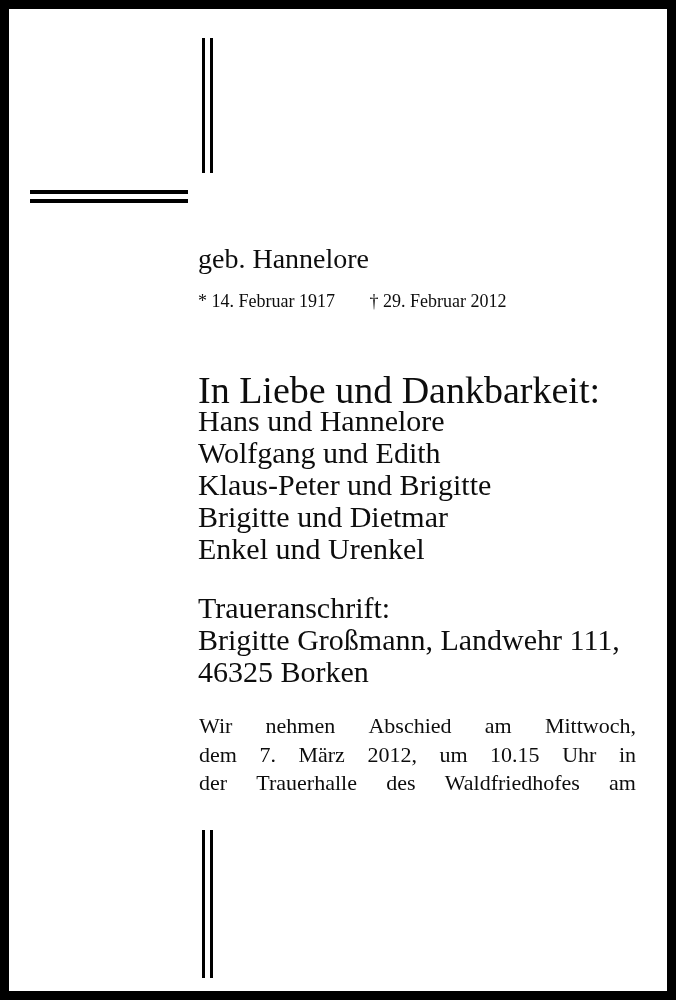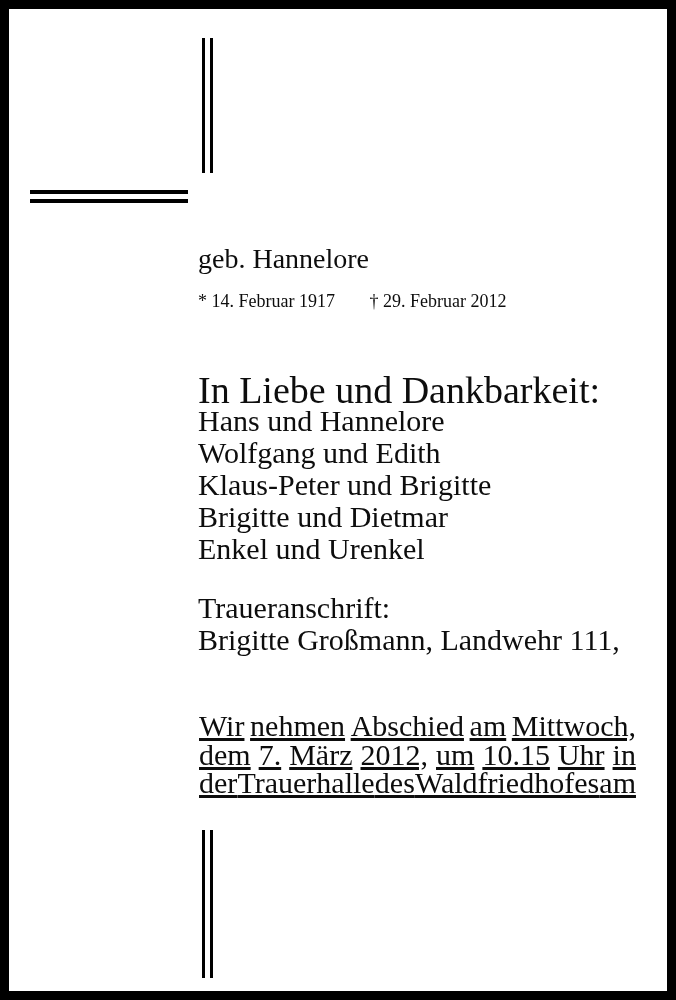"46325 Borken" div { html: none -> <div>46325 Borken</div> }
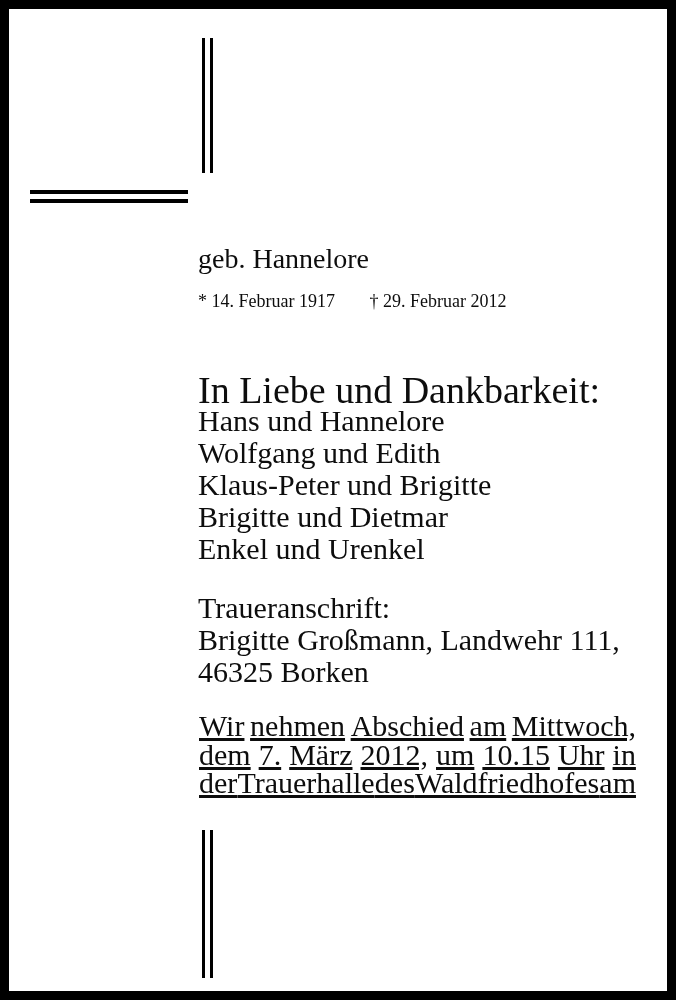"Wir" .farewell { font-size: 30px -> 22px; text-decoration: underline -> none }
